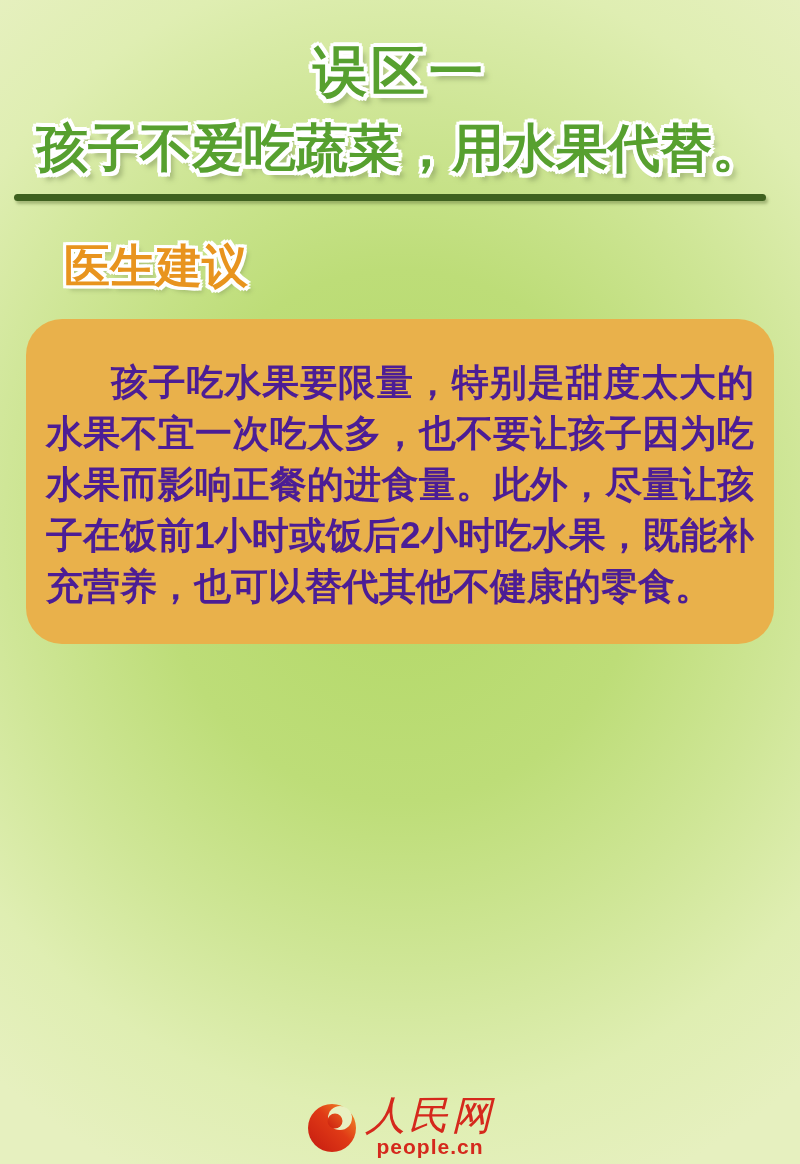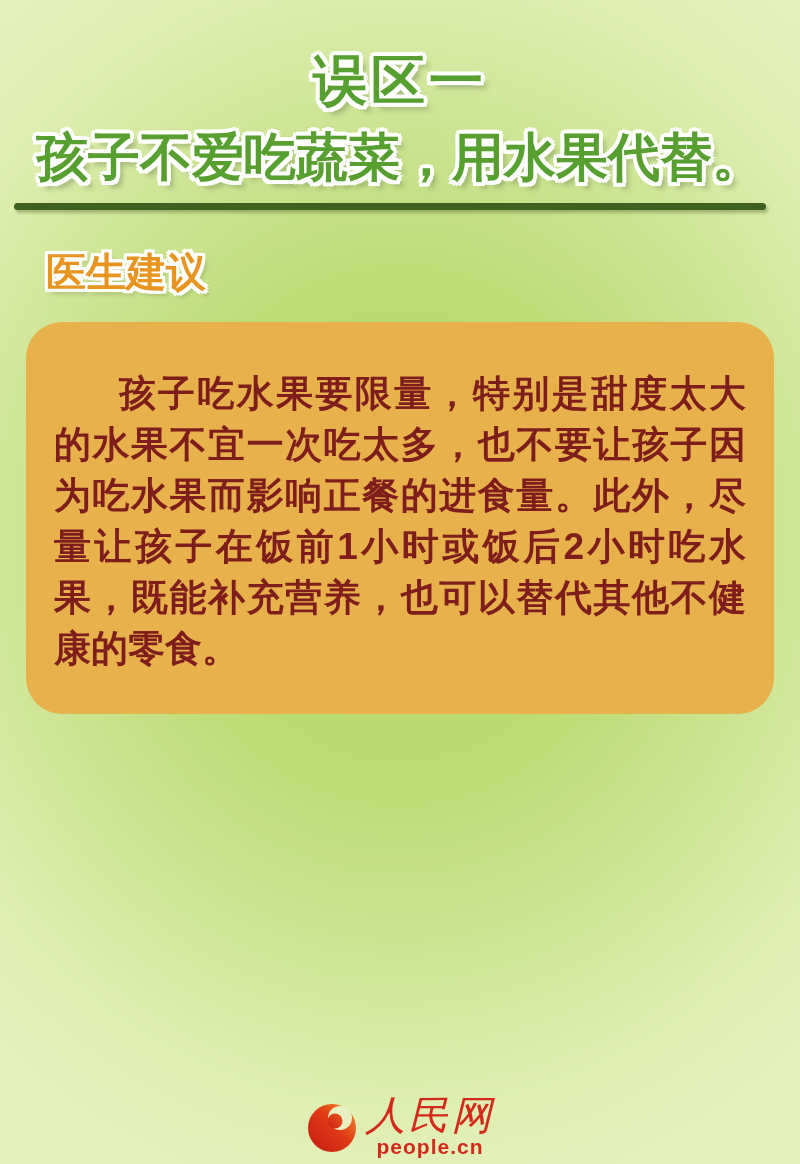"误区一" .title { margin: 9px -> 0 }
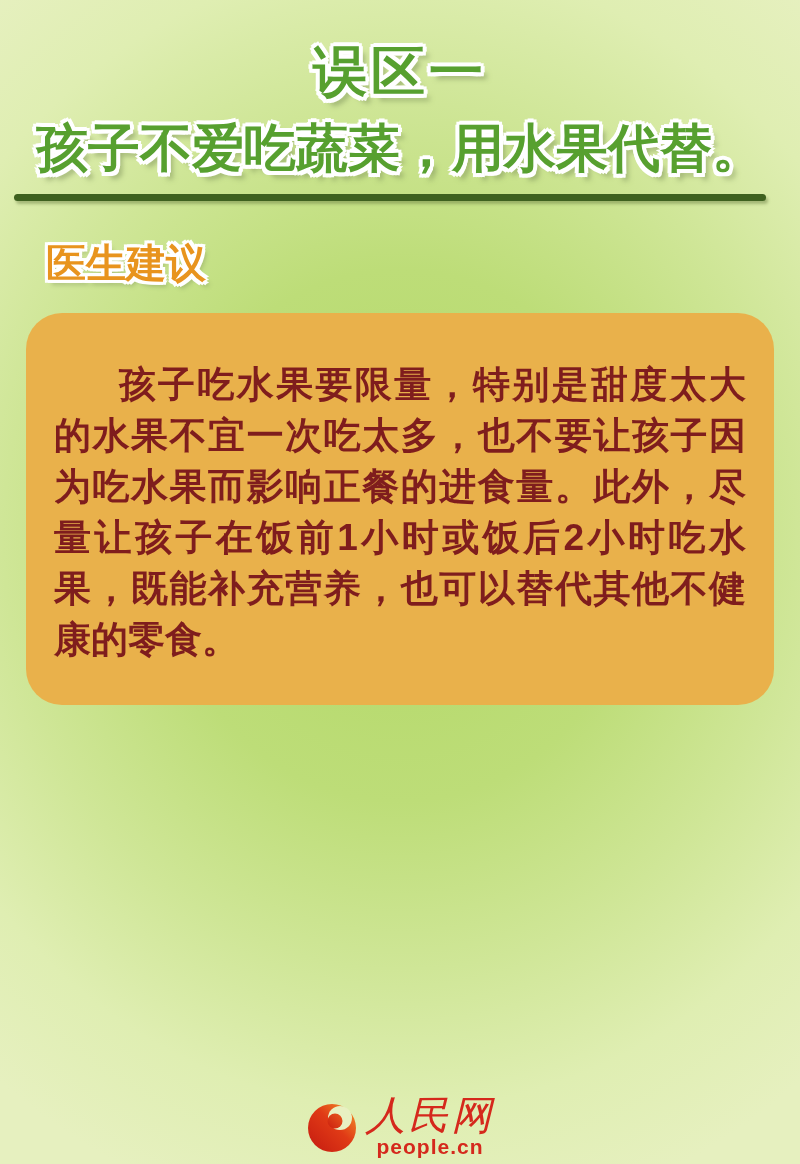"医生建议" .advice-label { font-size: 40px -> 46px; margin: 42px 0 0 46px -> 42px 0 0 64px }
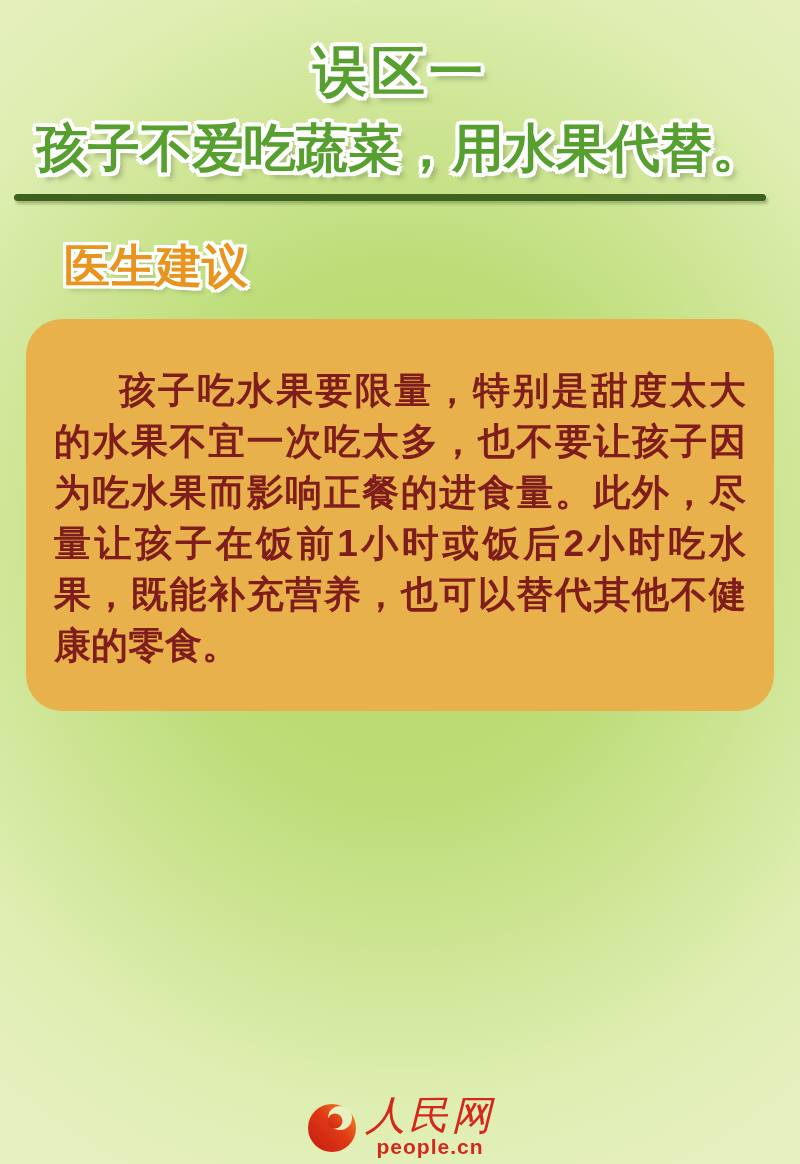"孩子吃水果要限量，特别是甜度太大的水果不宜一次吃太多，也不要让孩子因为吃水果而影" .advice-text { color: #7f1d1d -> #4c1d95; margin: 8px -> 0 }
